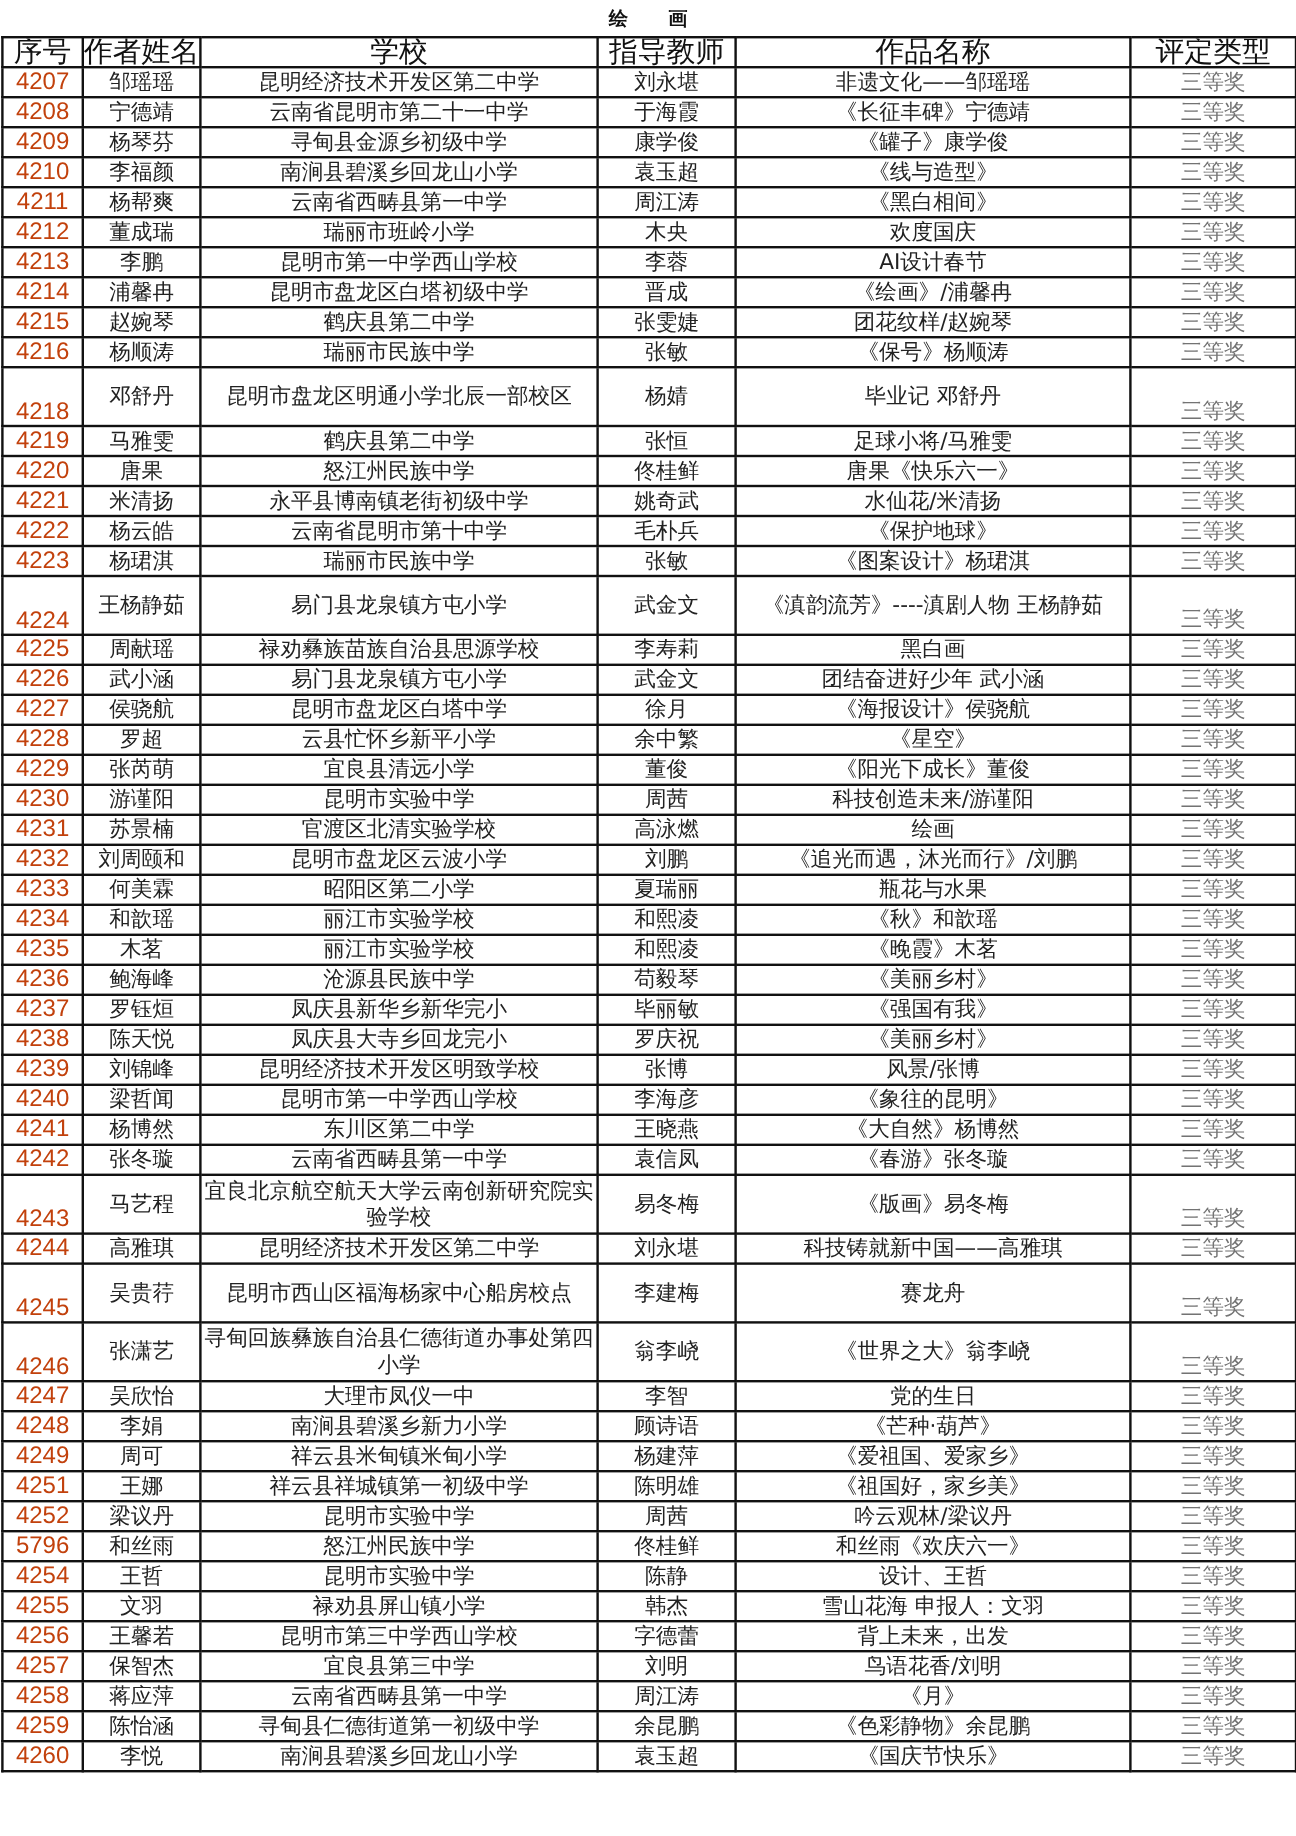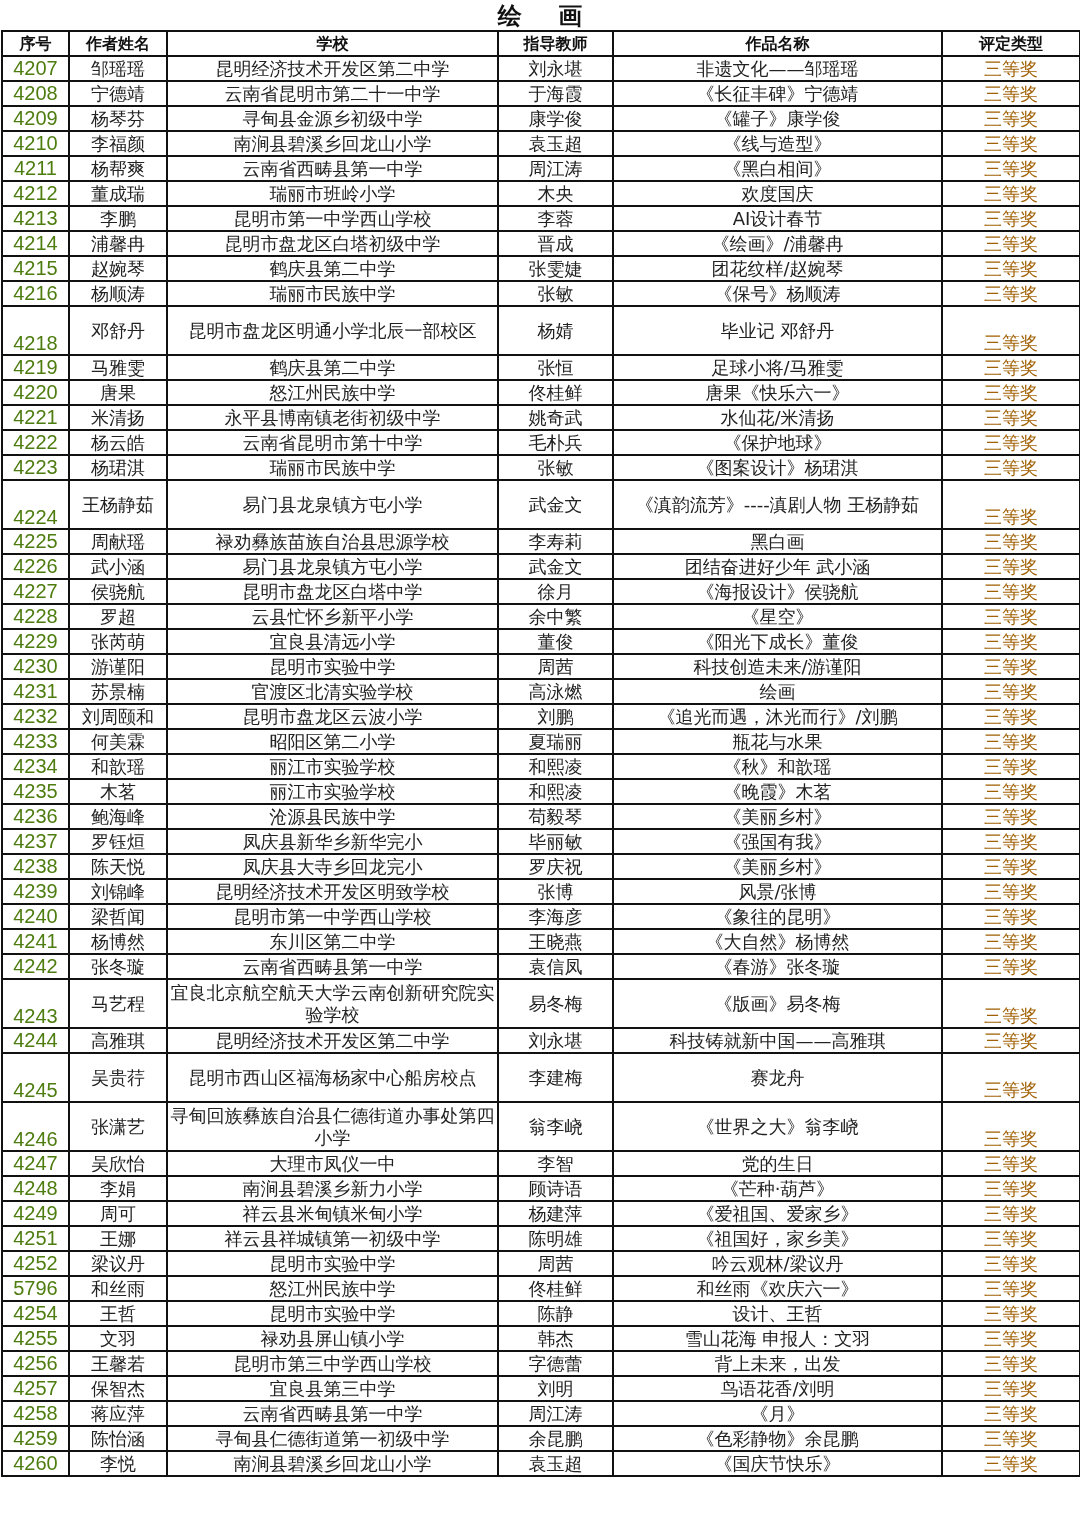"绘 画" .title { font-size: 24px -> 16px }
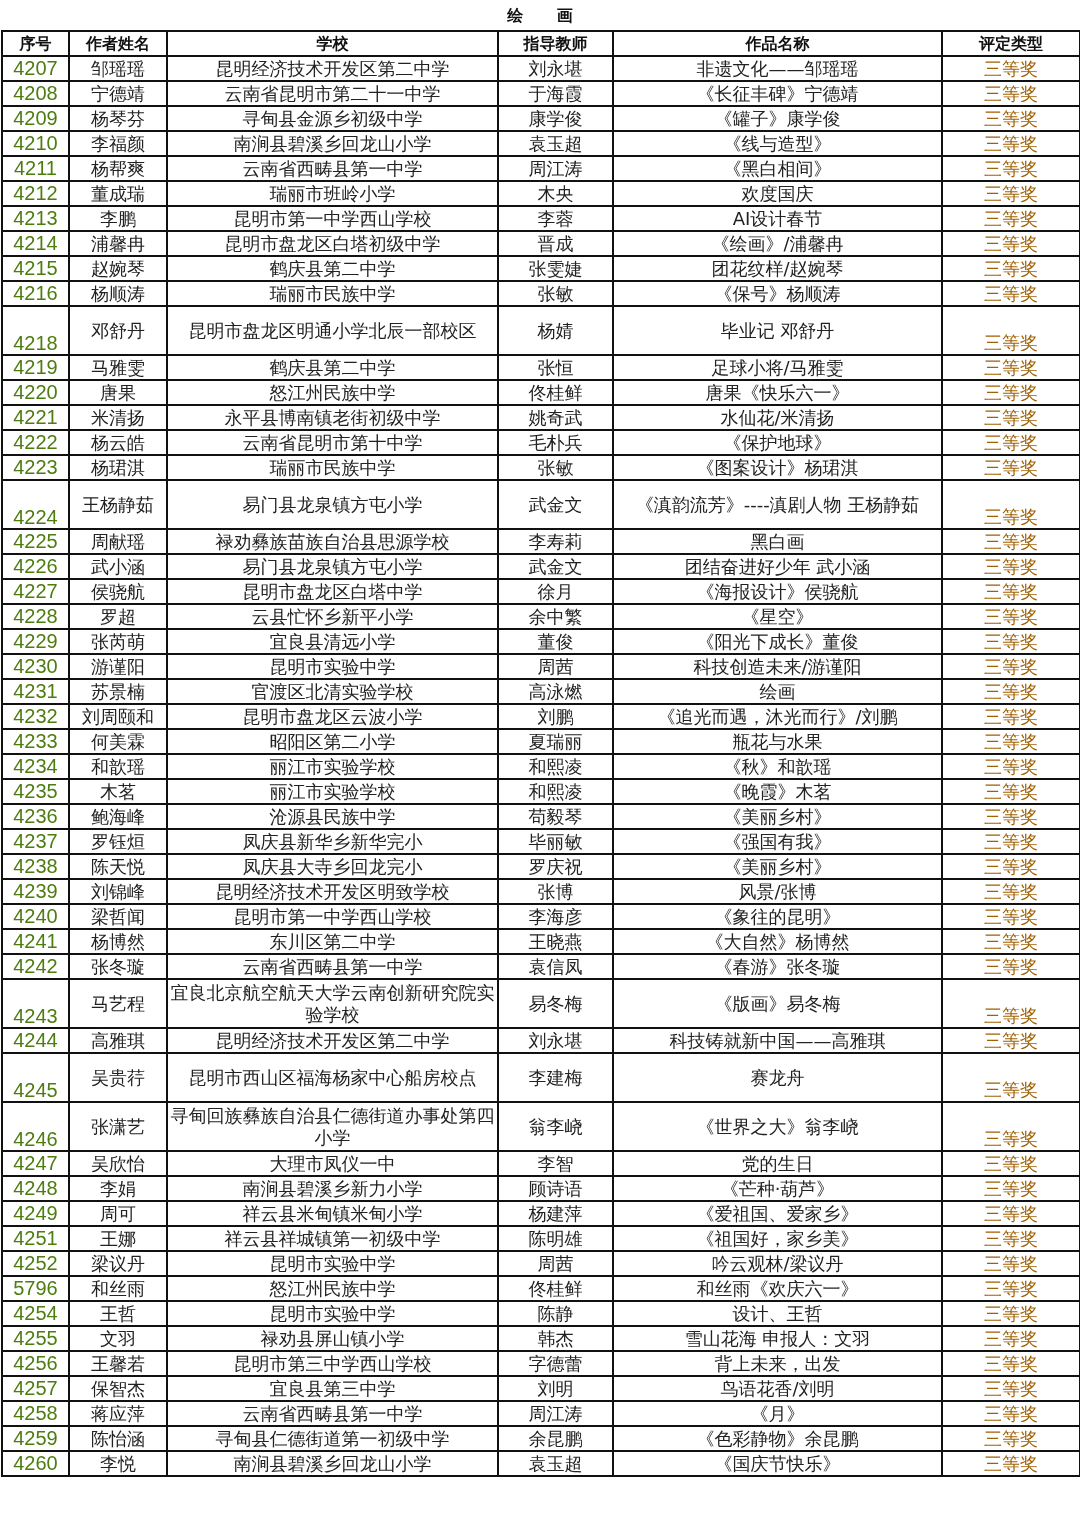"序号" th { font-size: 16px -> 24px; font-weight: bold -> normal }
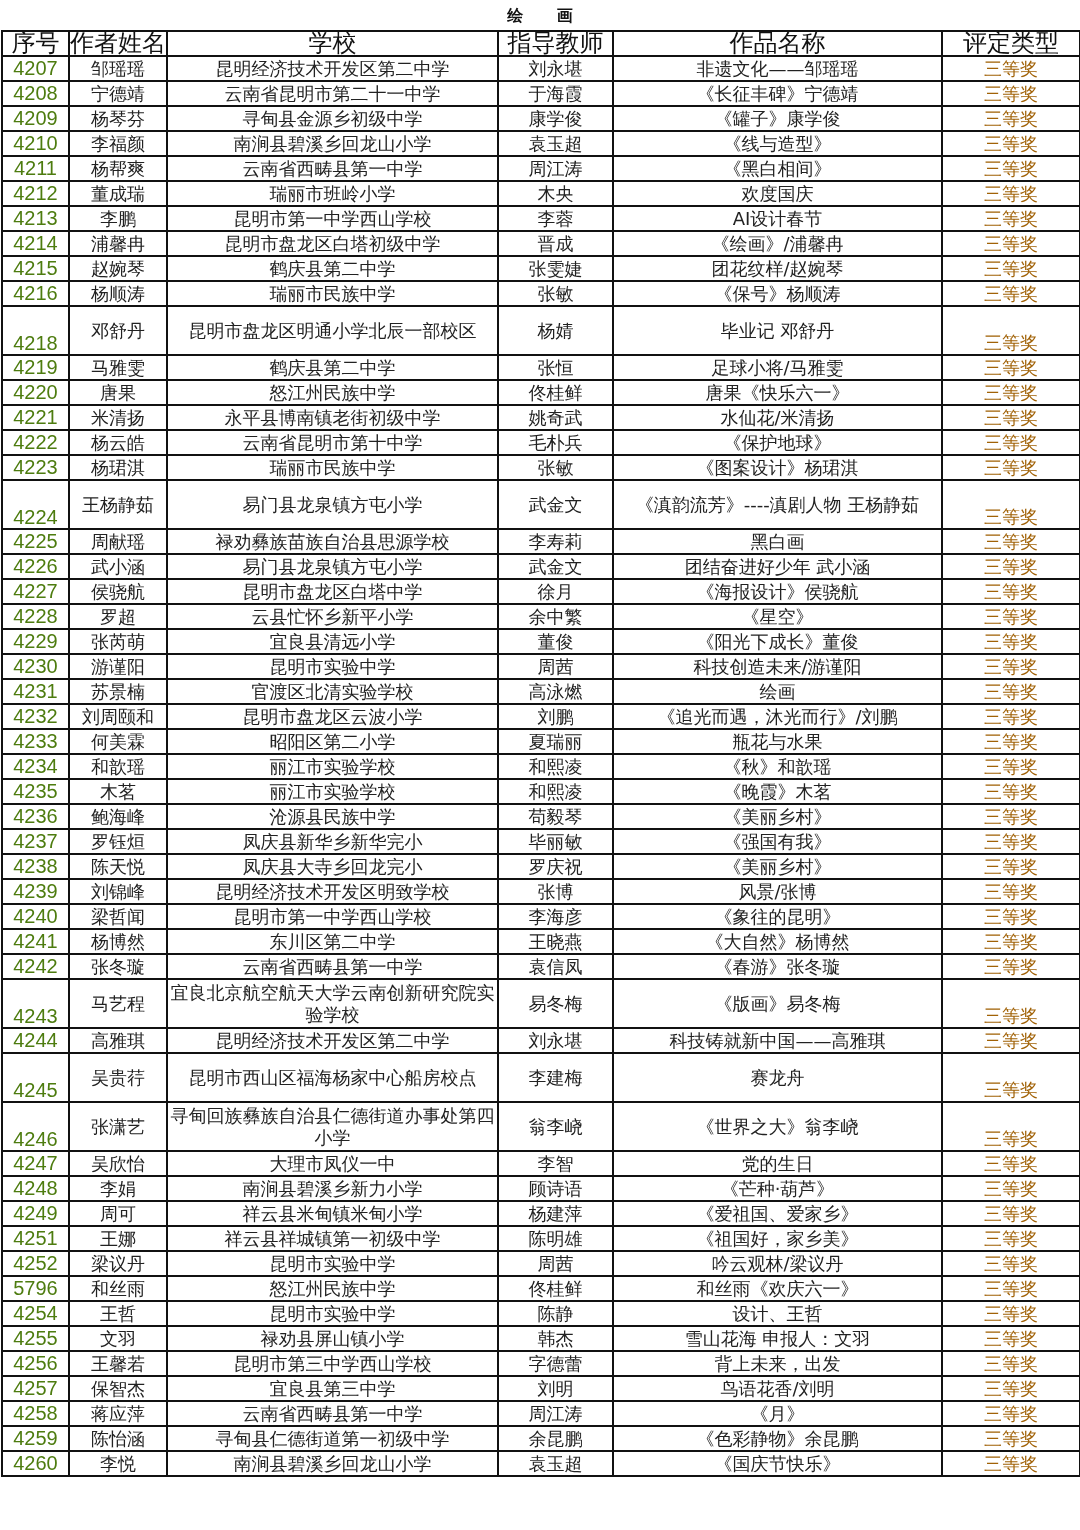"4207" td.num { color: #4d7c0f -> #c2410c }
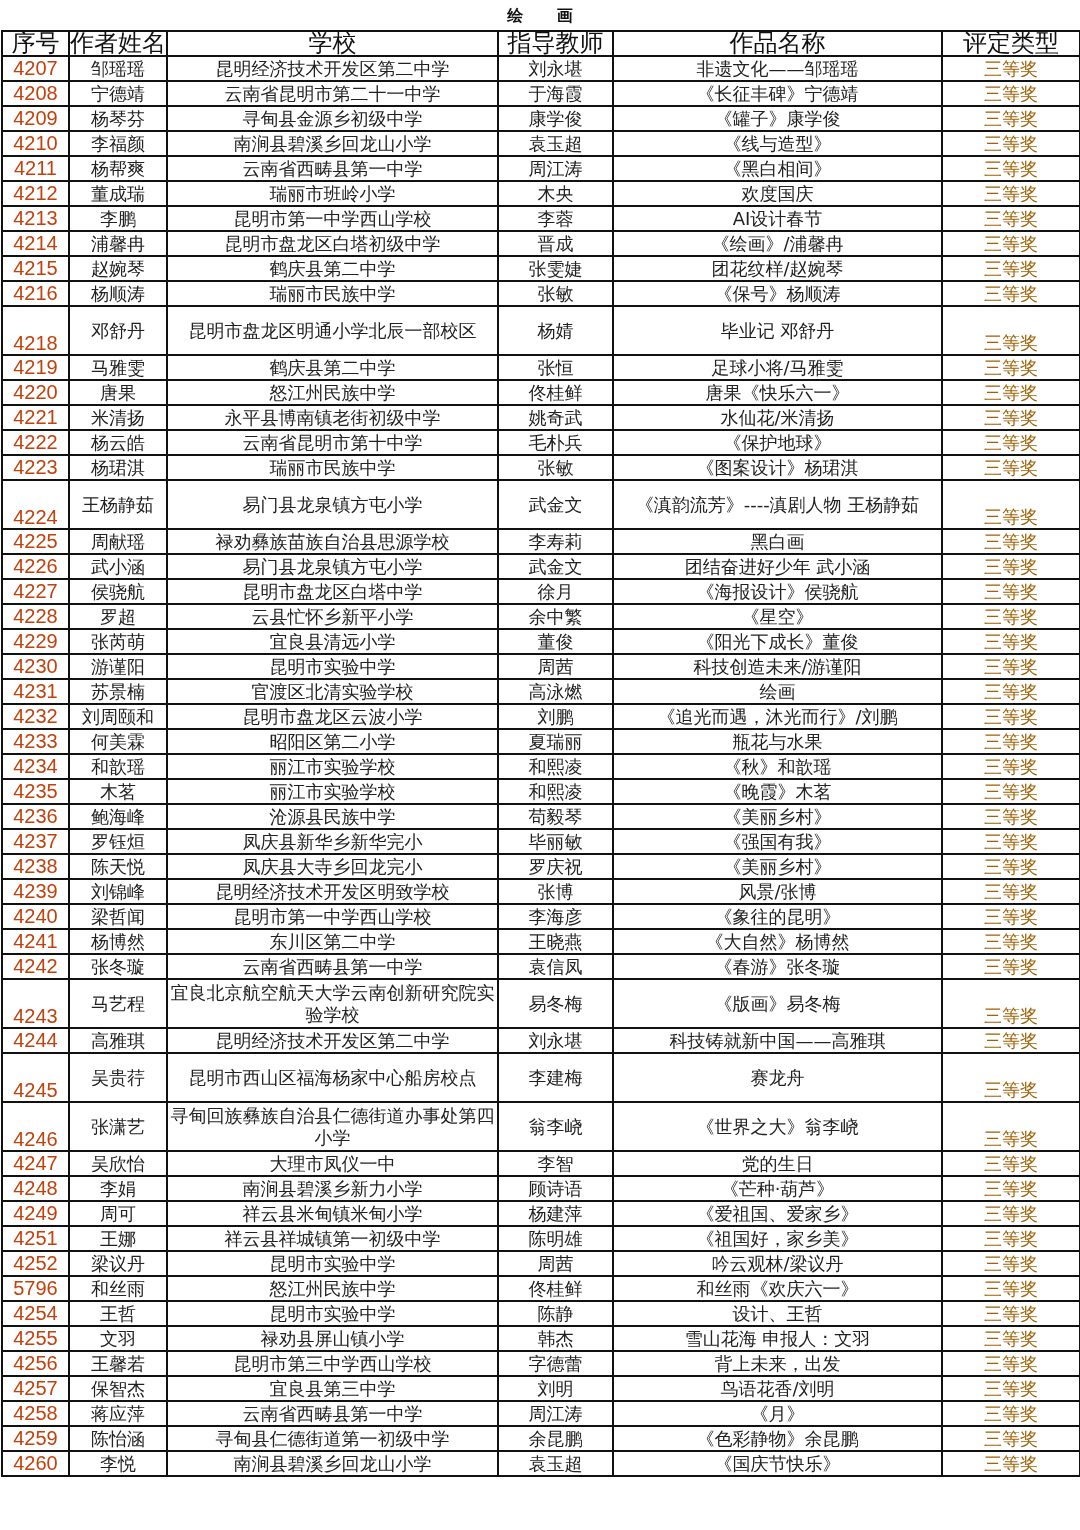"三等奖" td.award { color: #a16207 -> #737373 }
